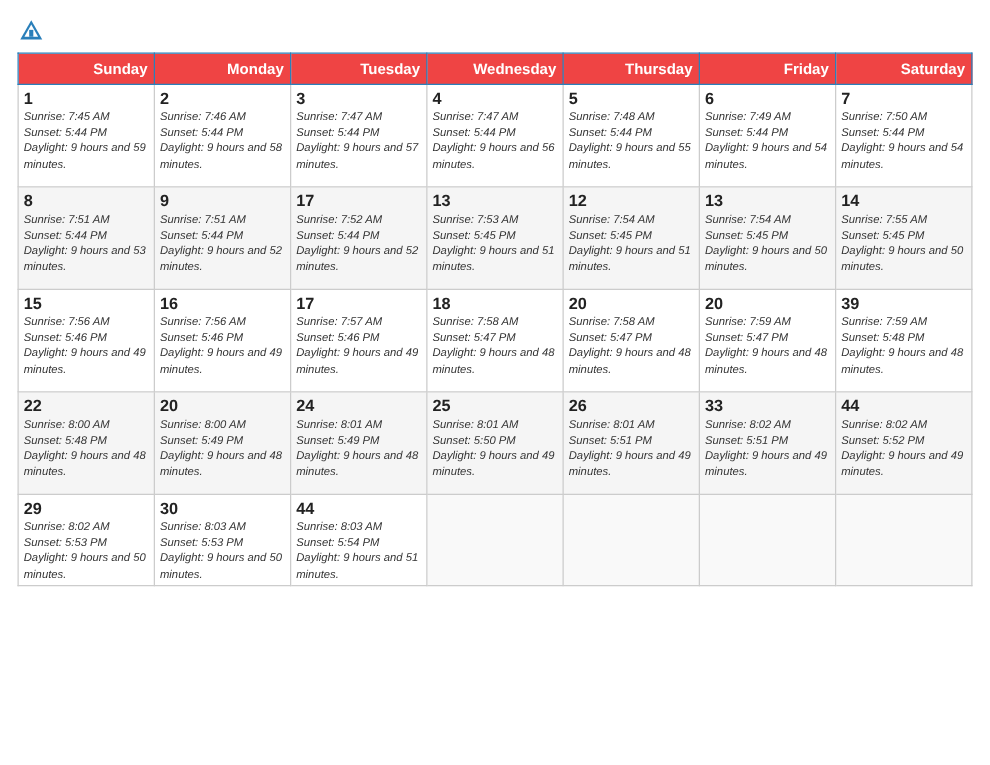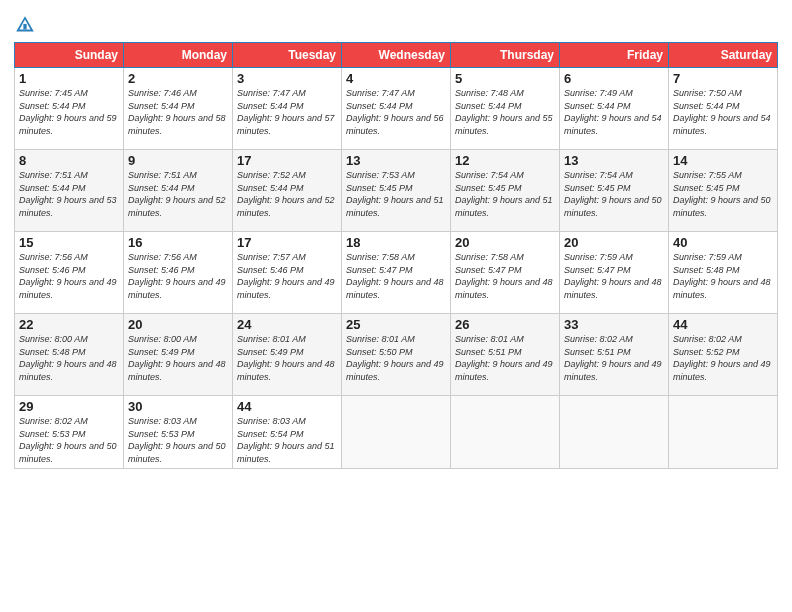"40" span.day-num { text: 40 -> 39 }
